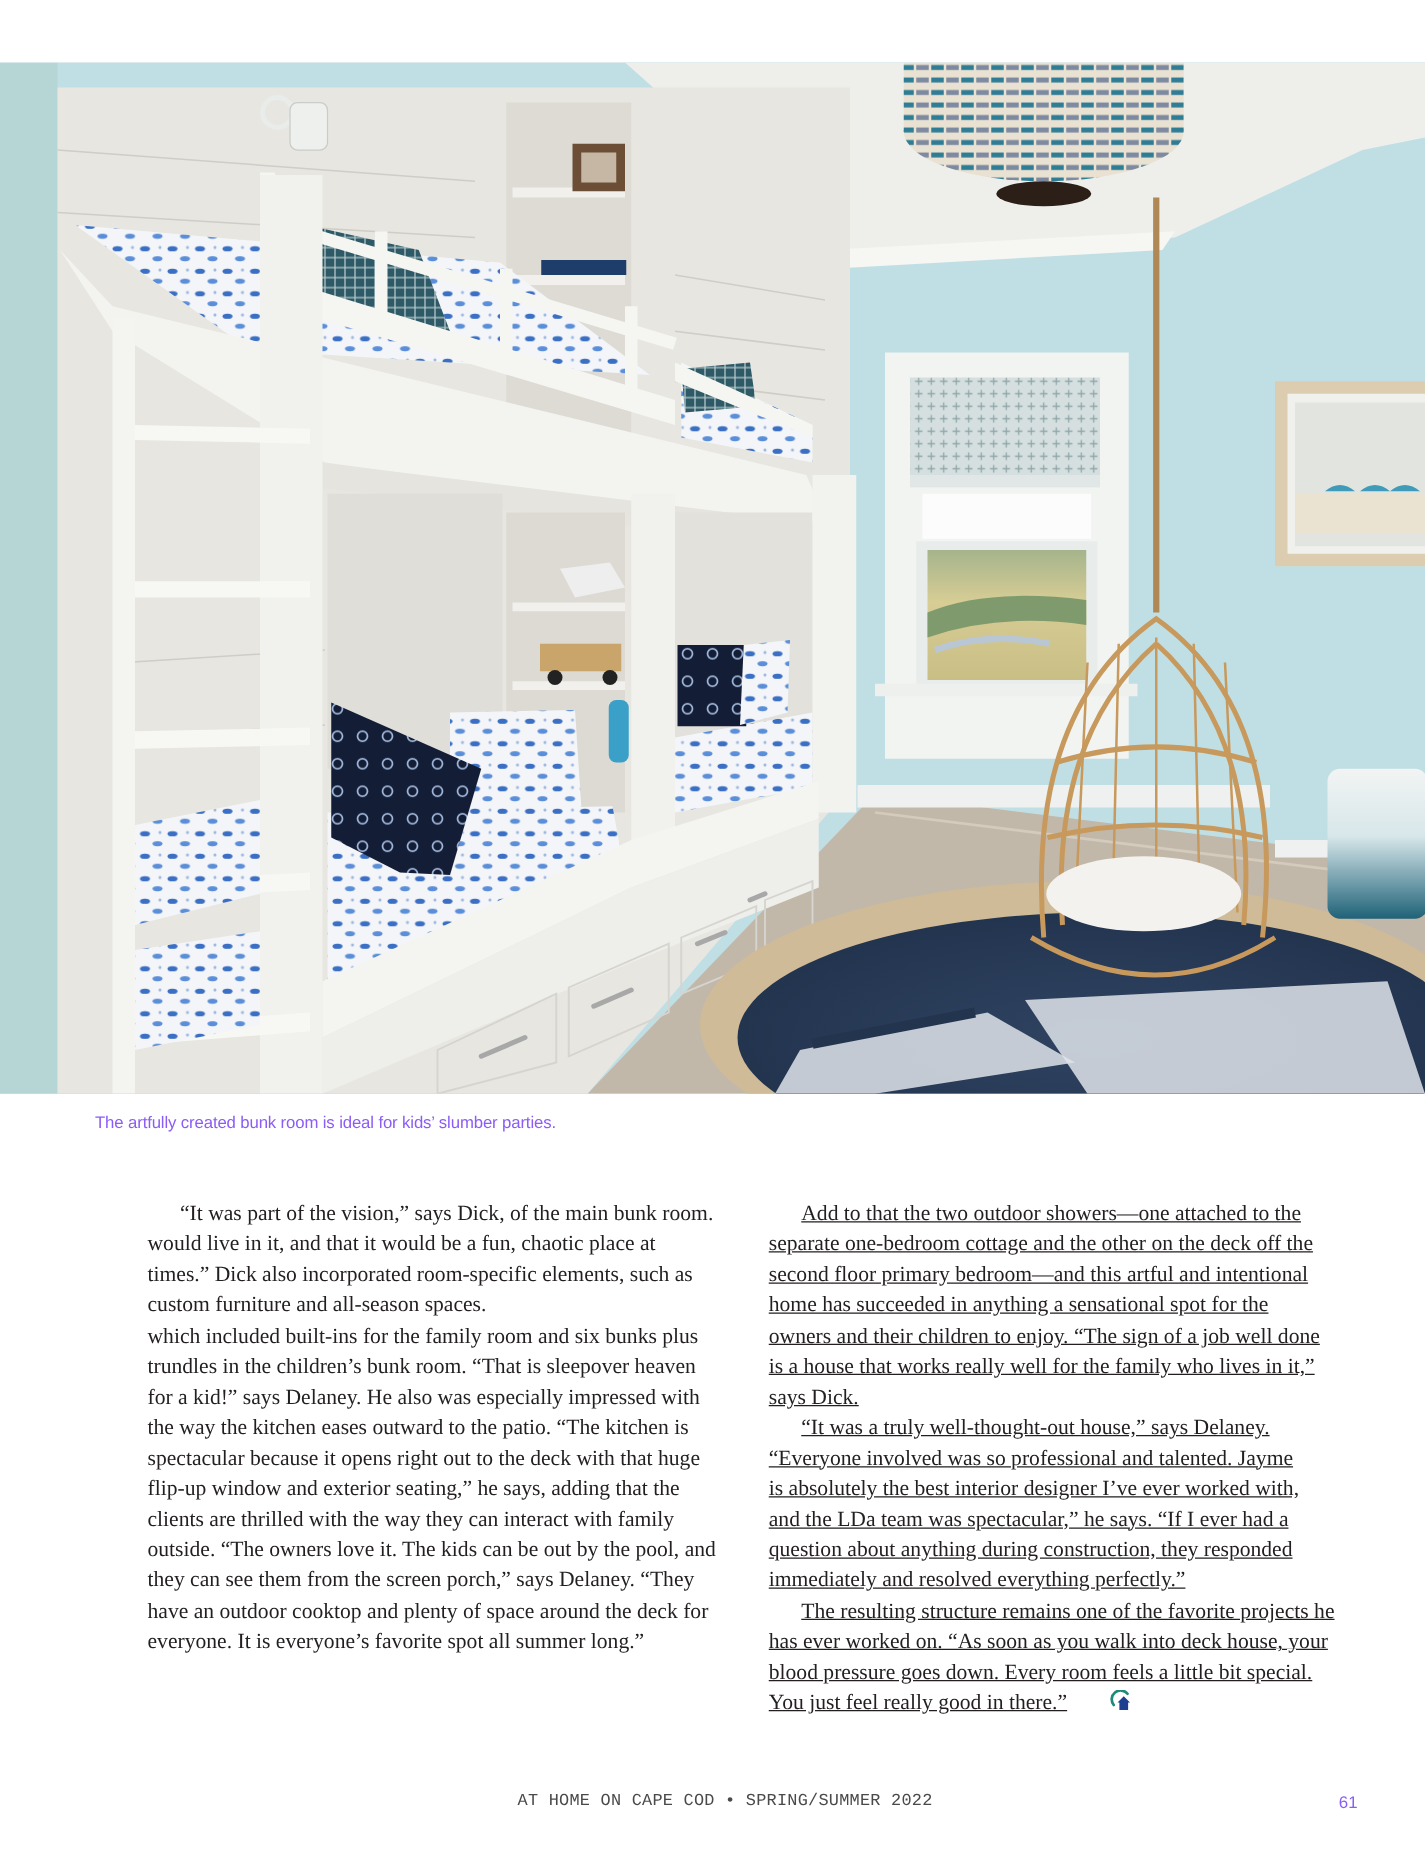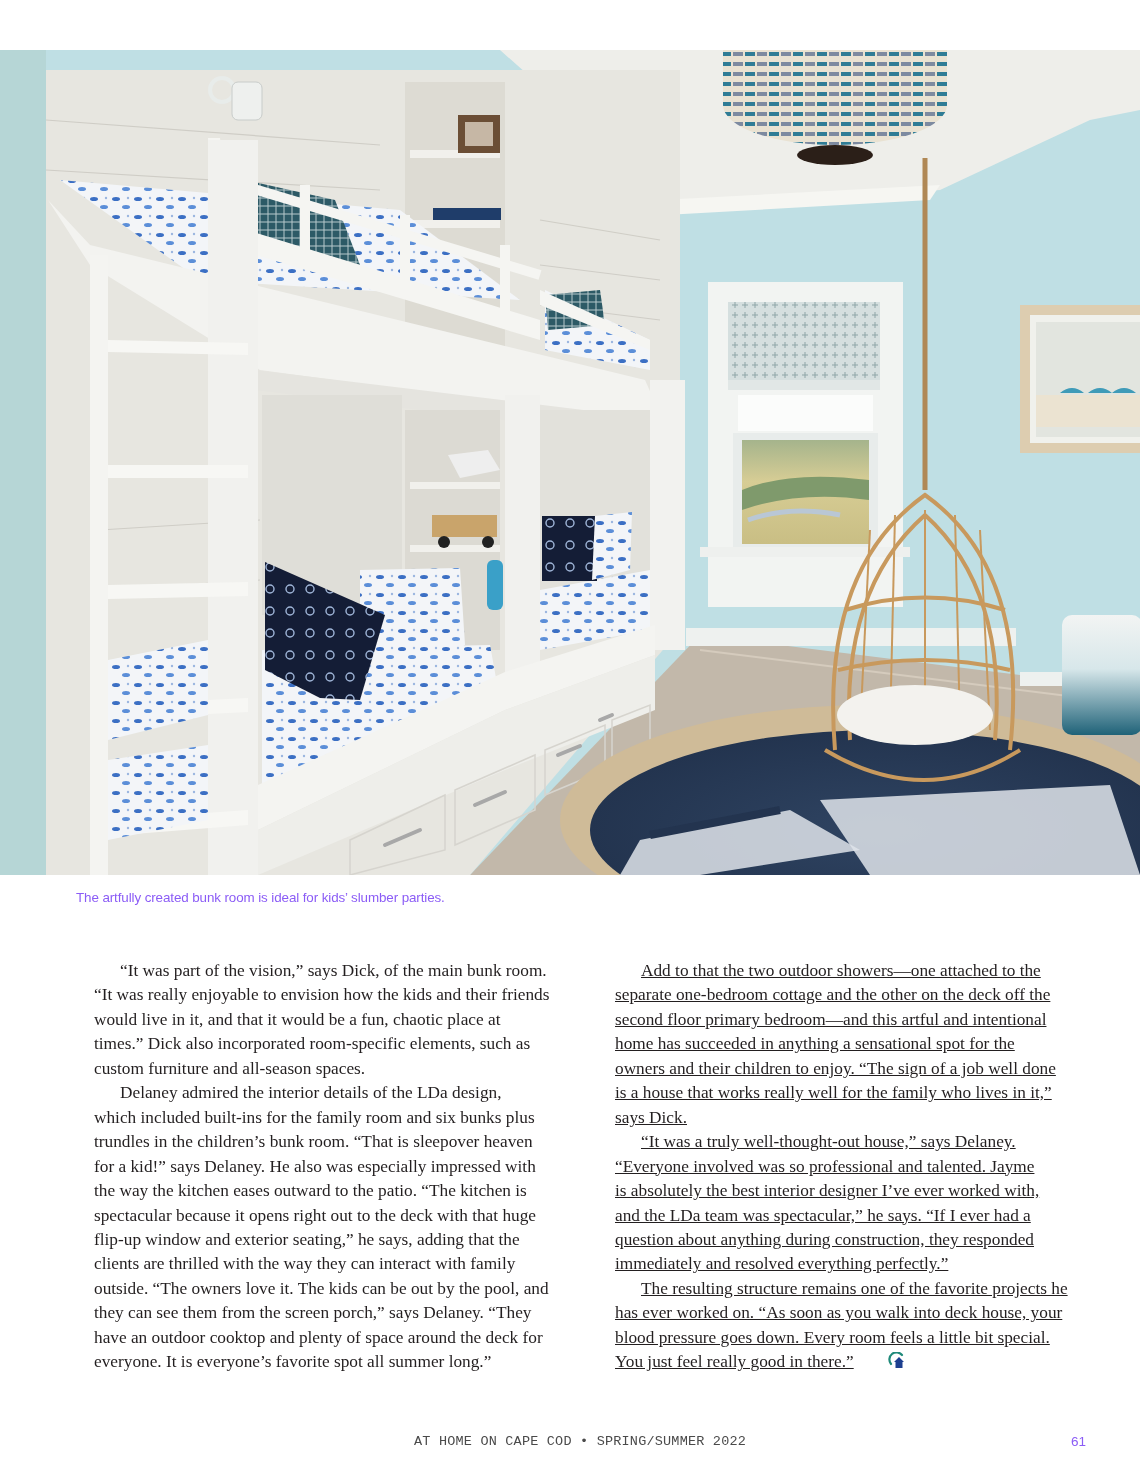"“It was part of the" .col.left { left: 68px -> 92px }
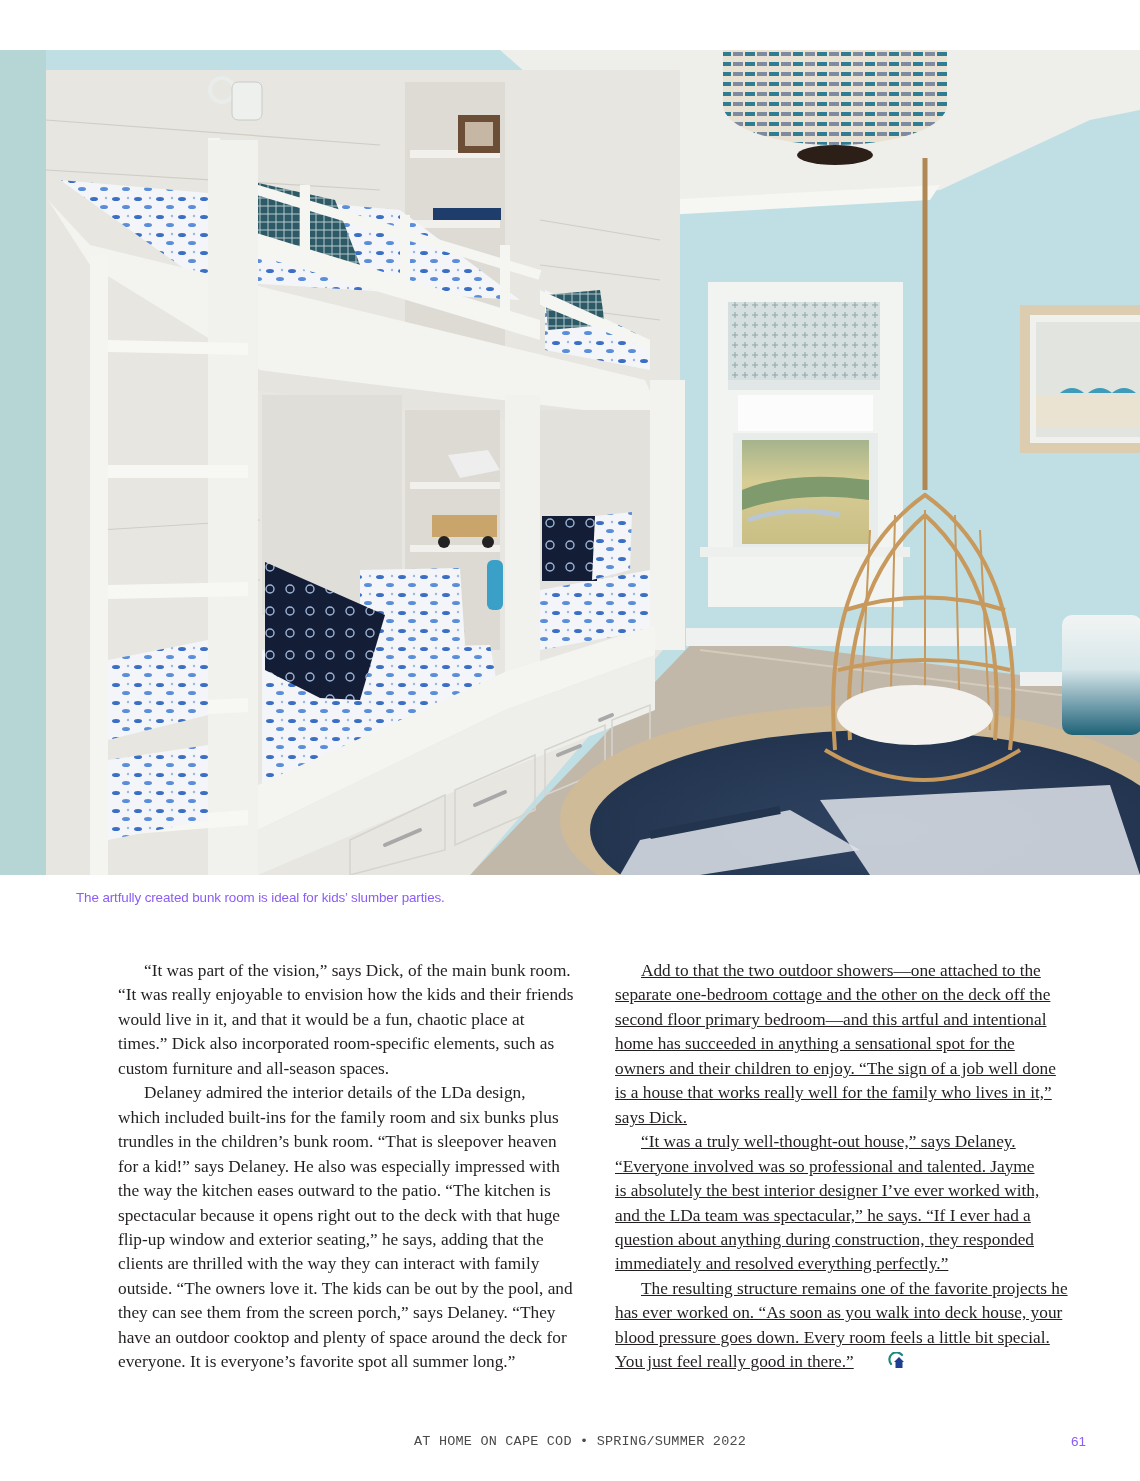"“It was really enjoyable to" span.line { html: <span>“It was really enjoyable to envision how the kids and their friends</span> -> none }
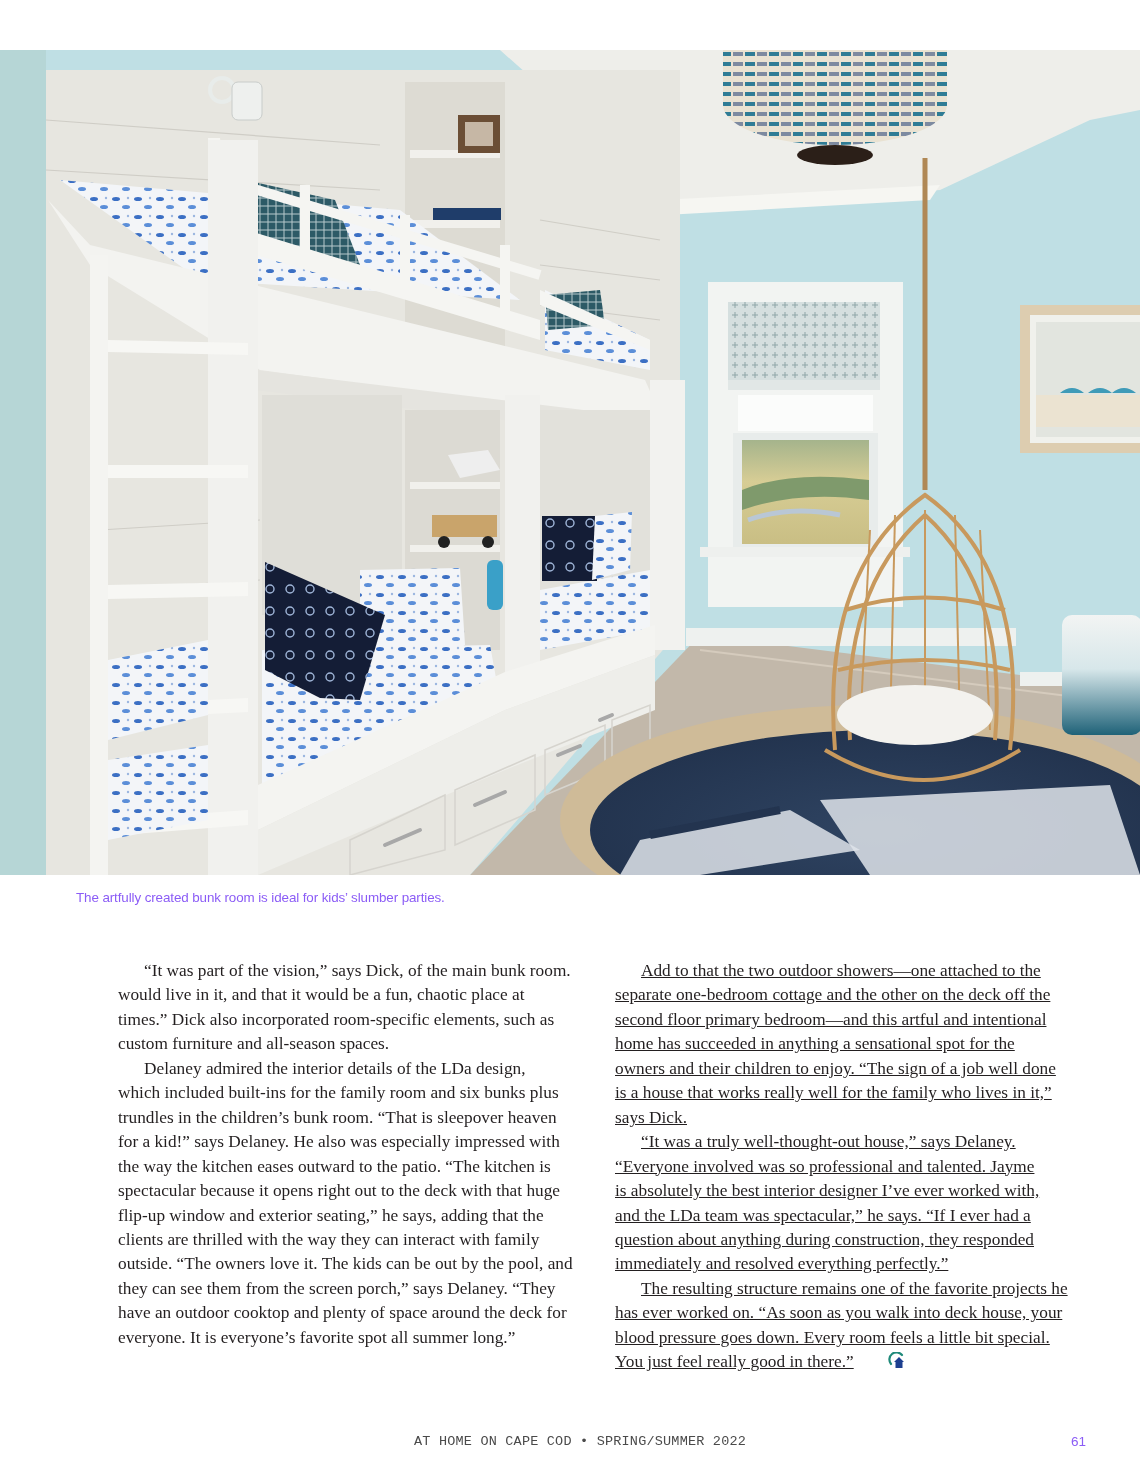"Delaney admired the interior details" span.line { html: <span>Delaney admired the interior details of the LDa design,</span> -> none }
